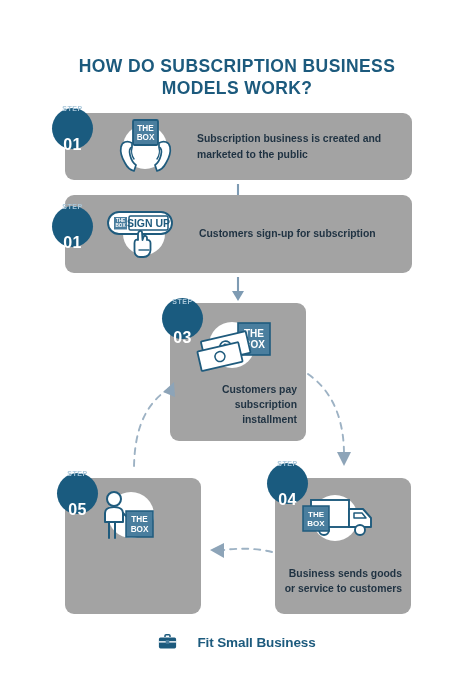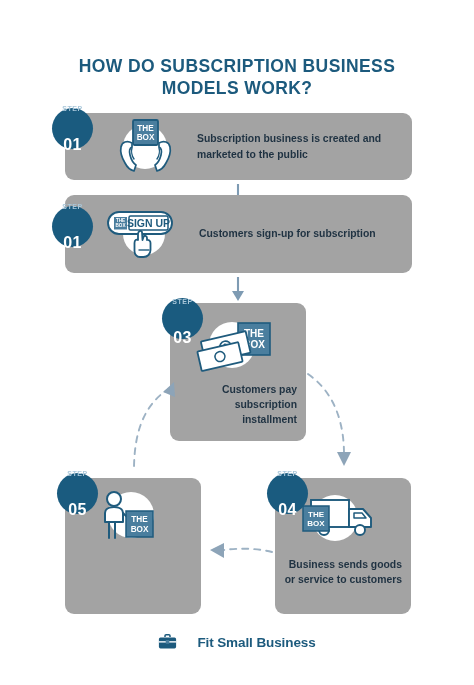"04" div.badge { top: 473px -> 463px }
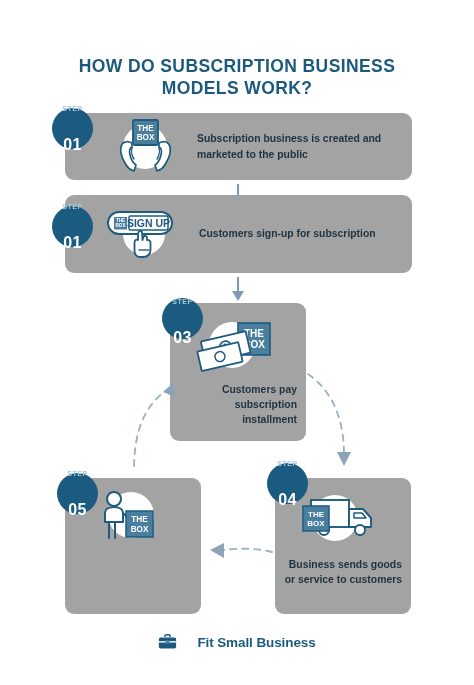"Business sends goods or service" div.card-text { margin-top: 11px -> 20px }
